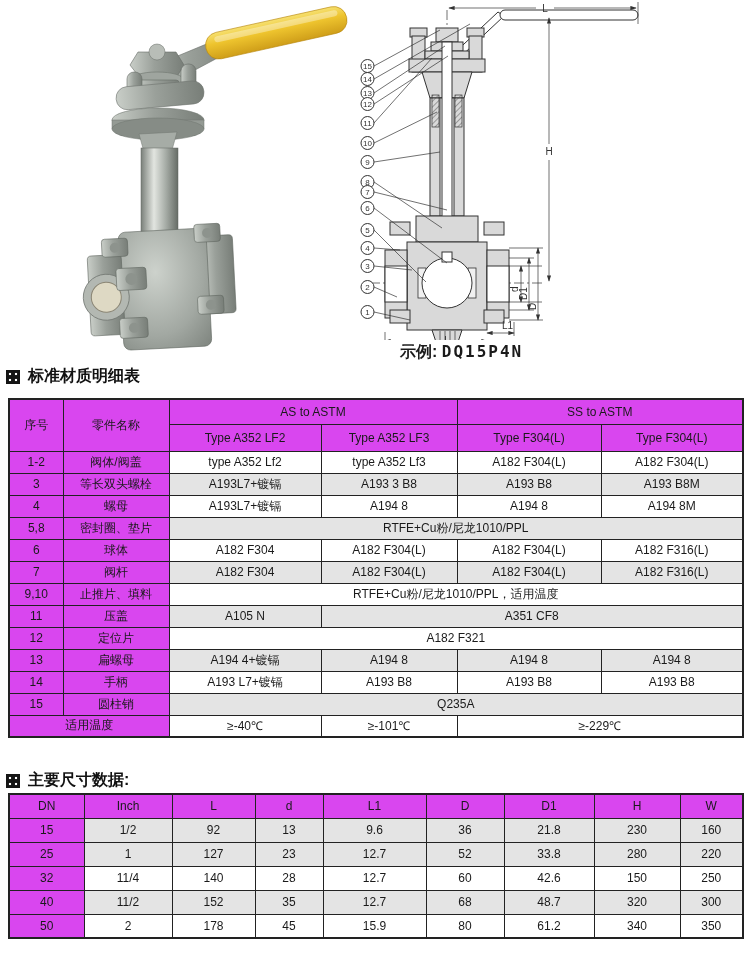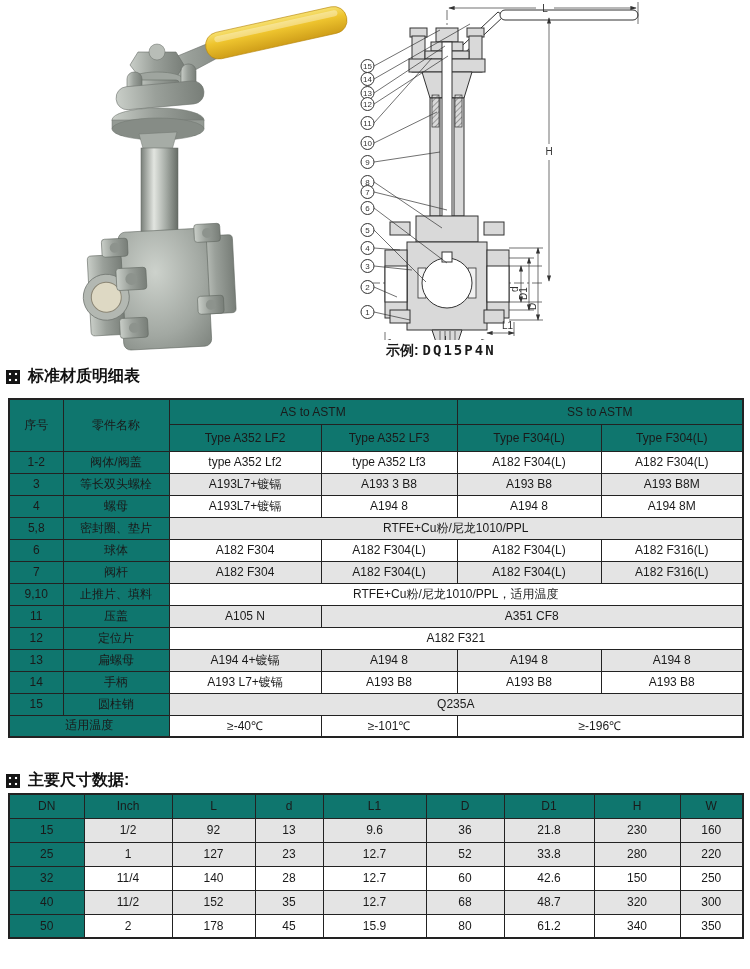"示例: DQ15P4N" #drawing-caption { font-size: 14px -> 16px; left: 34px -> 48px }
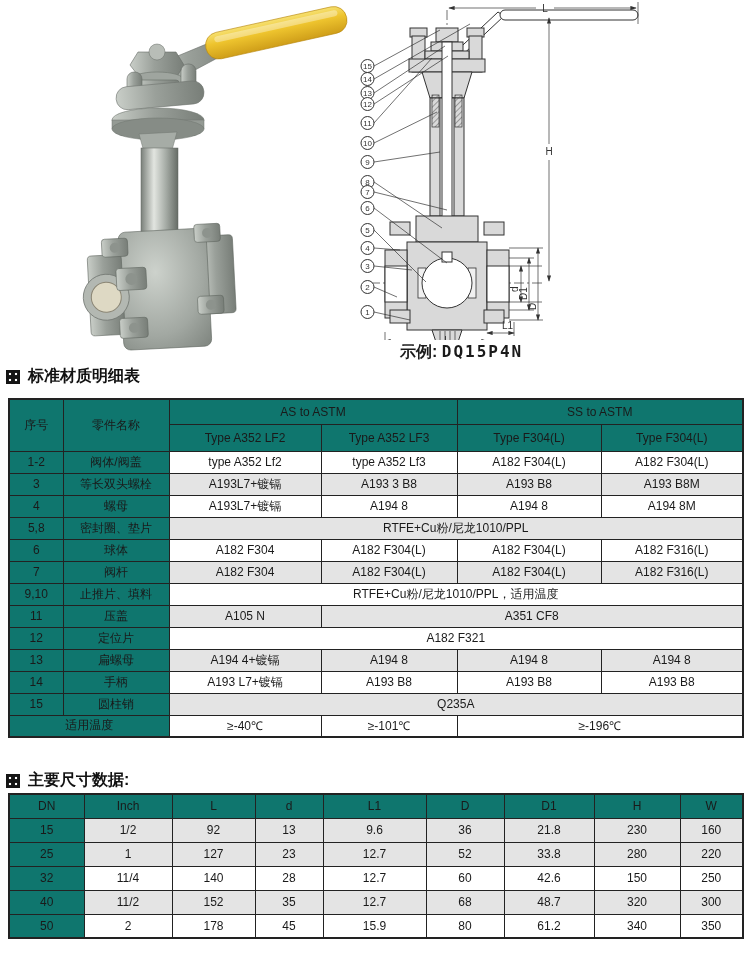"AS to ASTM" .gray { background: #0f766e -> #d946ef }
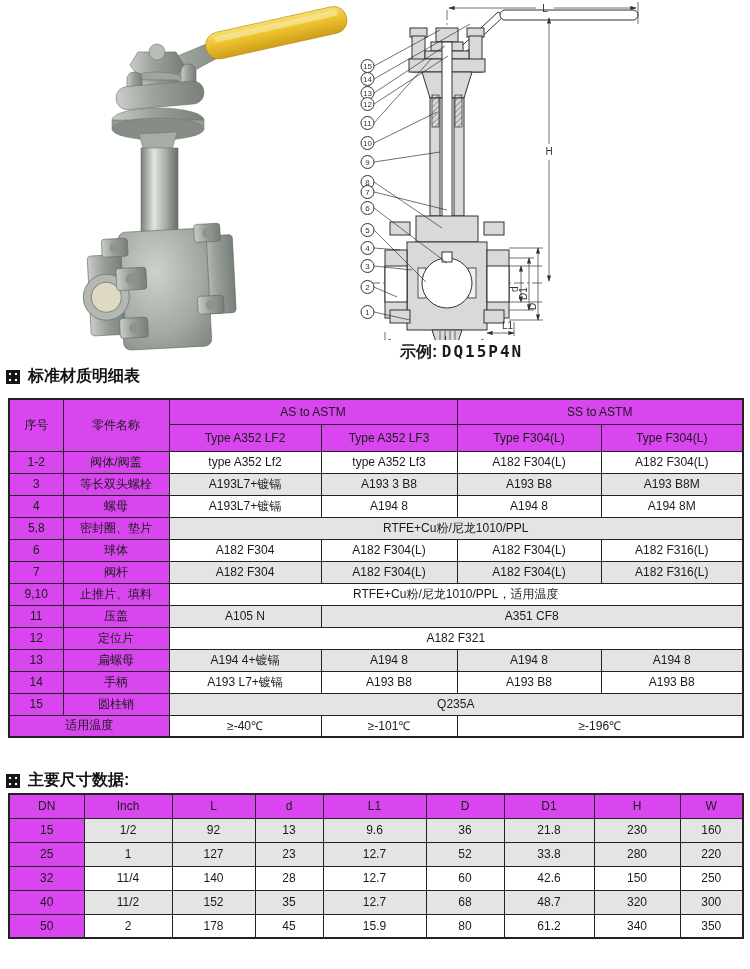"≥-196℃" td { text: -196 -> -229 }
